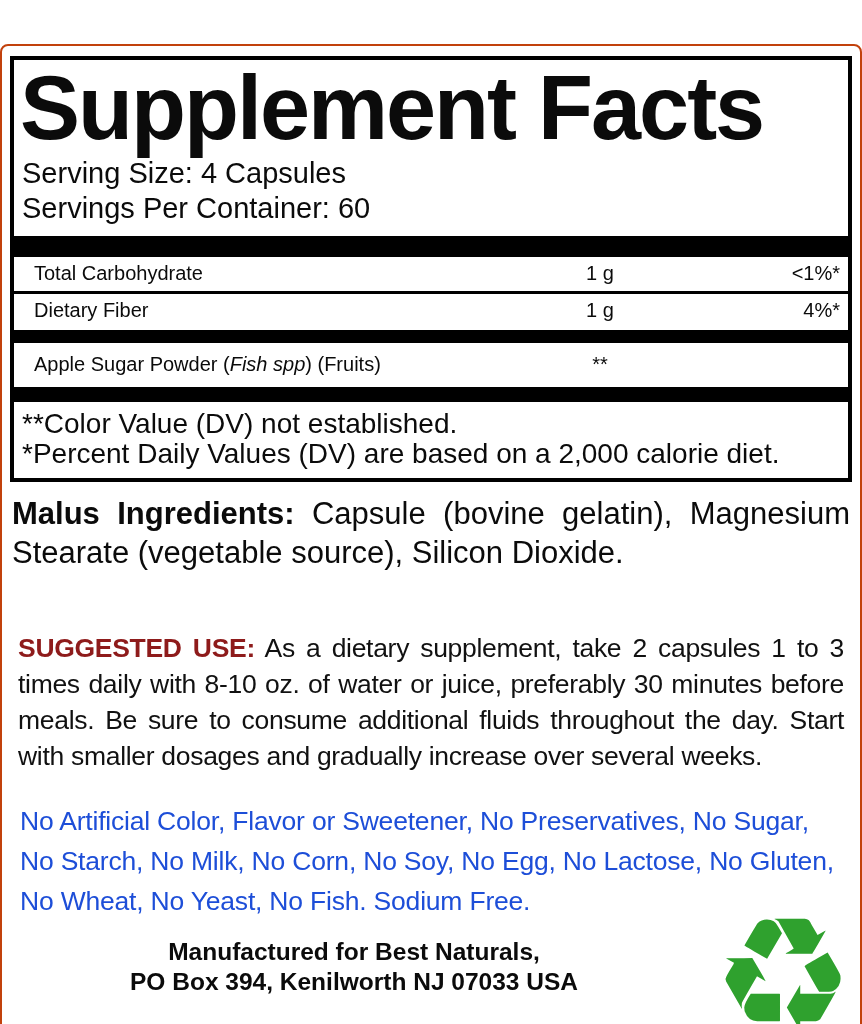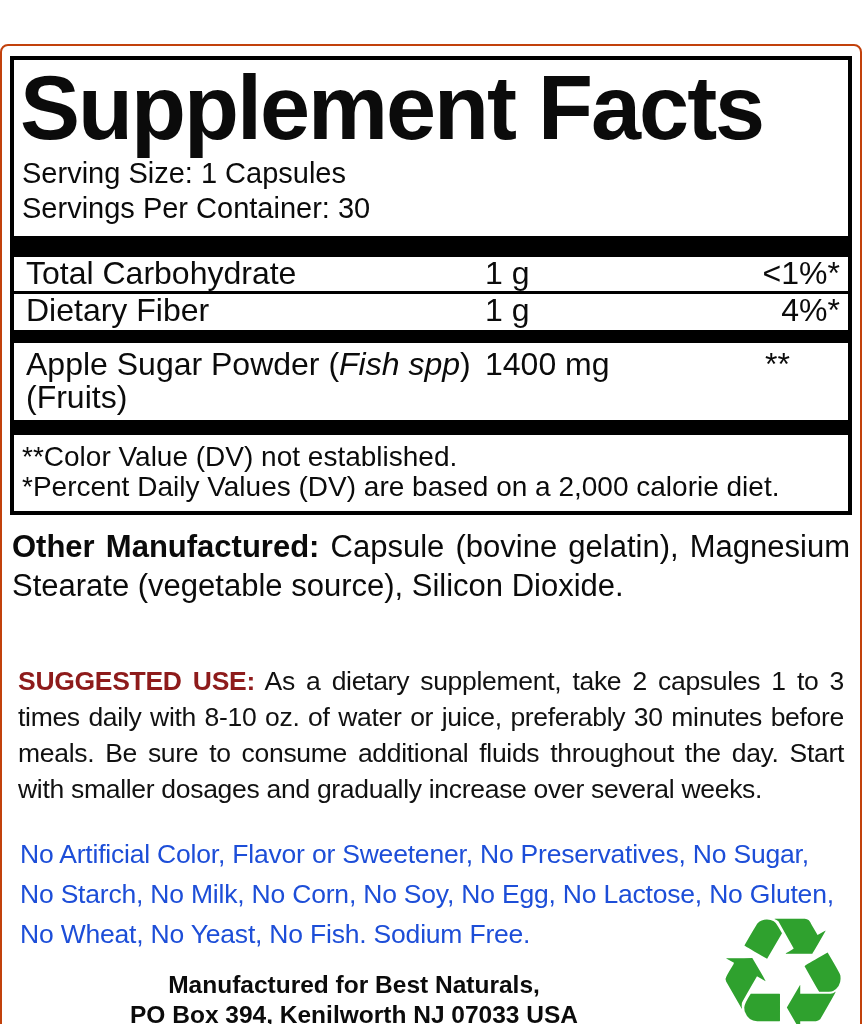"Serving Size: 1 Capsules" div.fb-serving { text: 1 -> 4 }
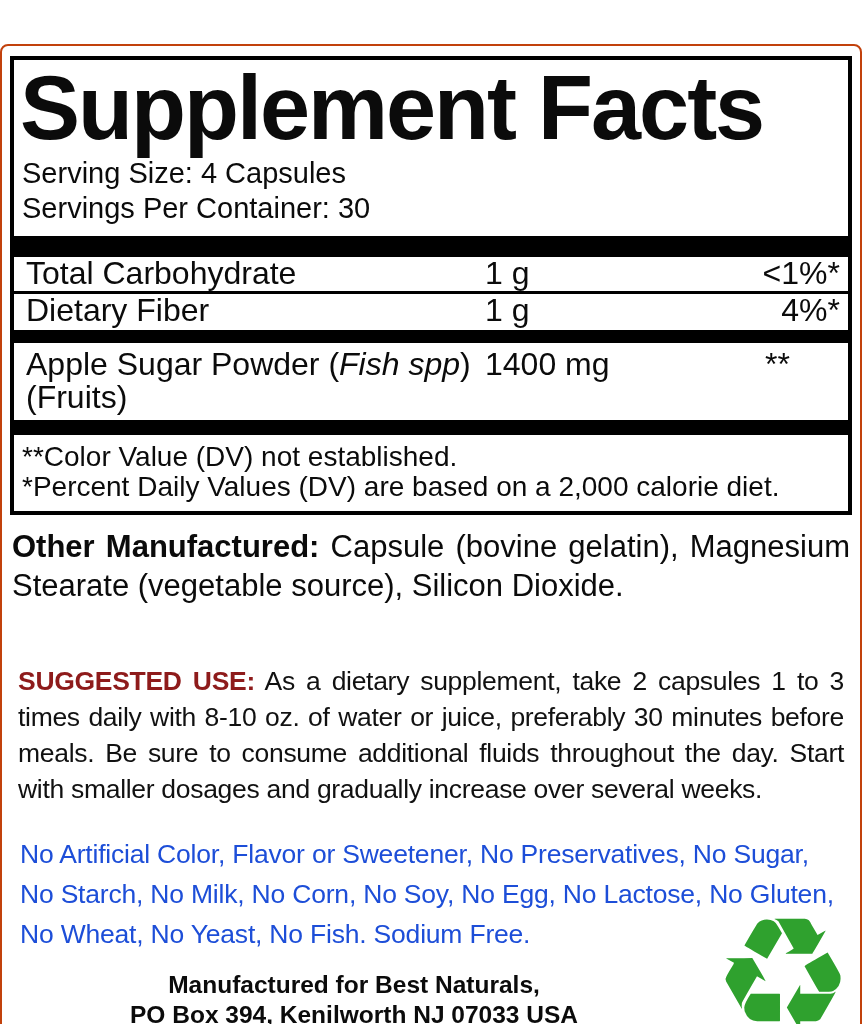"Servings Per Container: 30" div.fb-serving { text: 30 -> 60 }
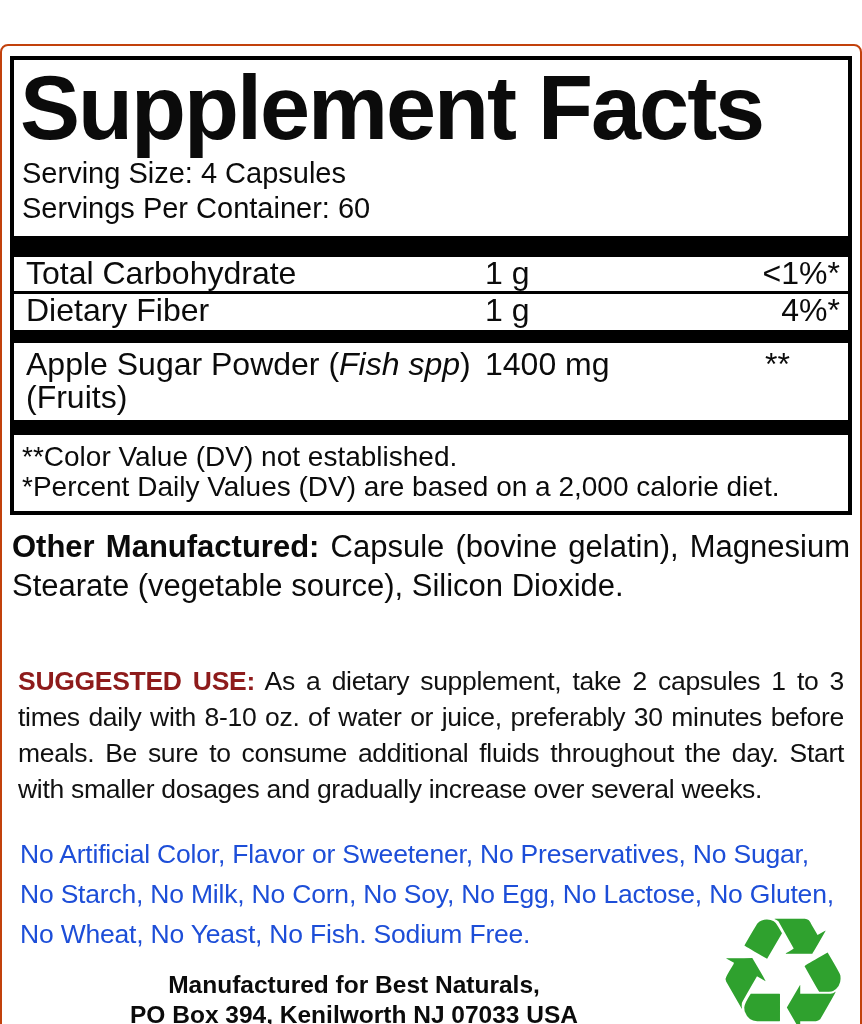"Total Carbohydrate" .nrow { font-size: 32px -> 20px; padding: 1px 8px 2px 12px -> 1px 8px 2px 20px }
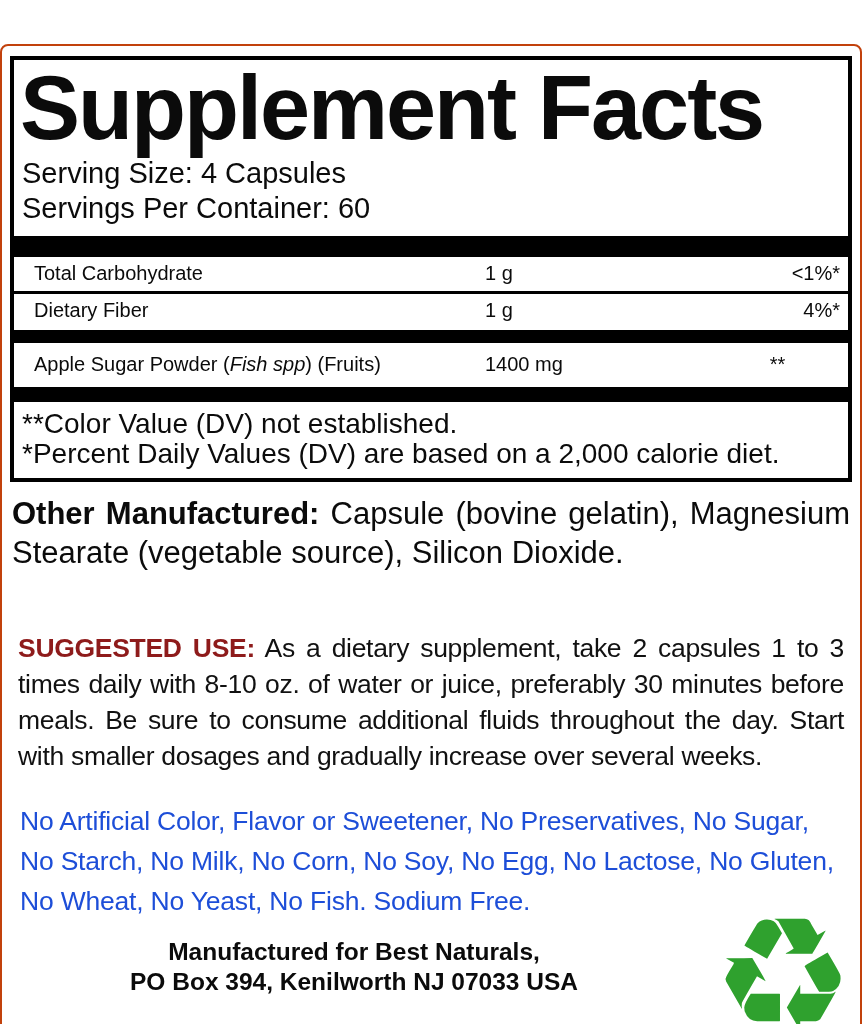"1 g" .namt { text-align: none -> center }
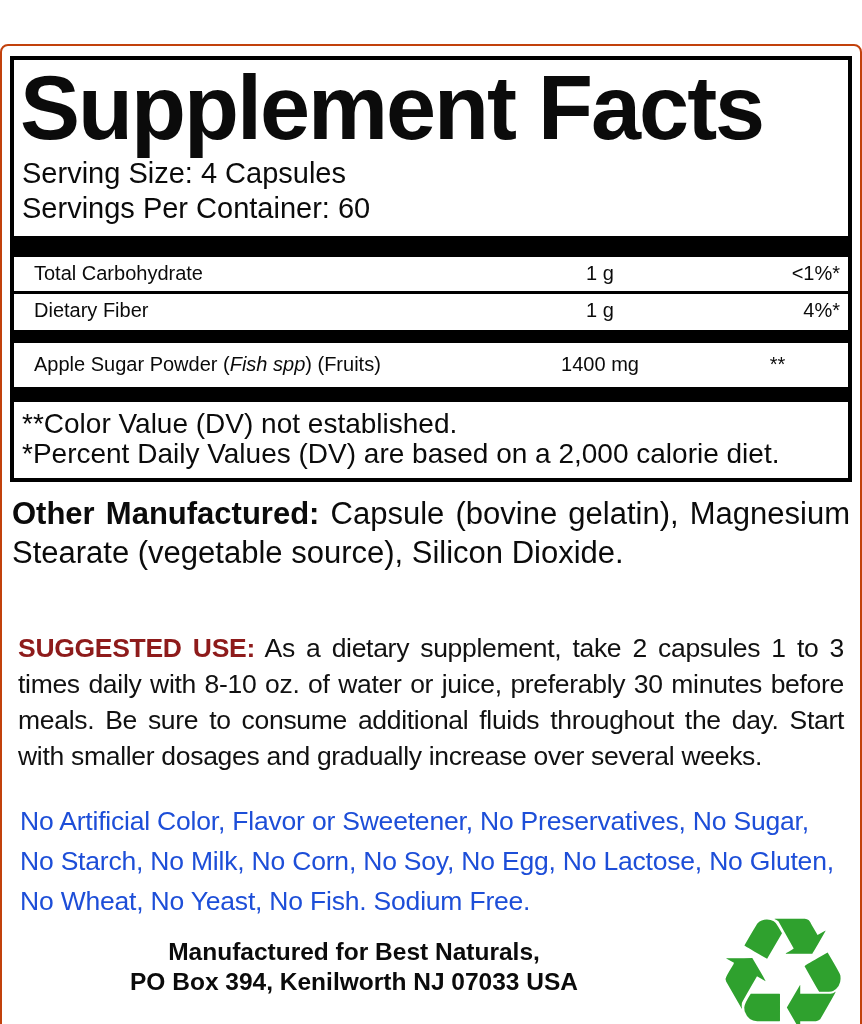"1400 mg" div.namt { html: <div>1400 mg</div> -> none }
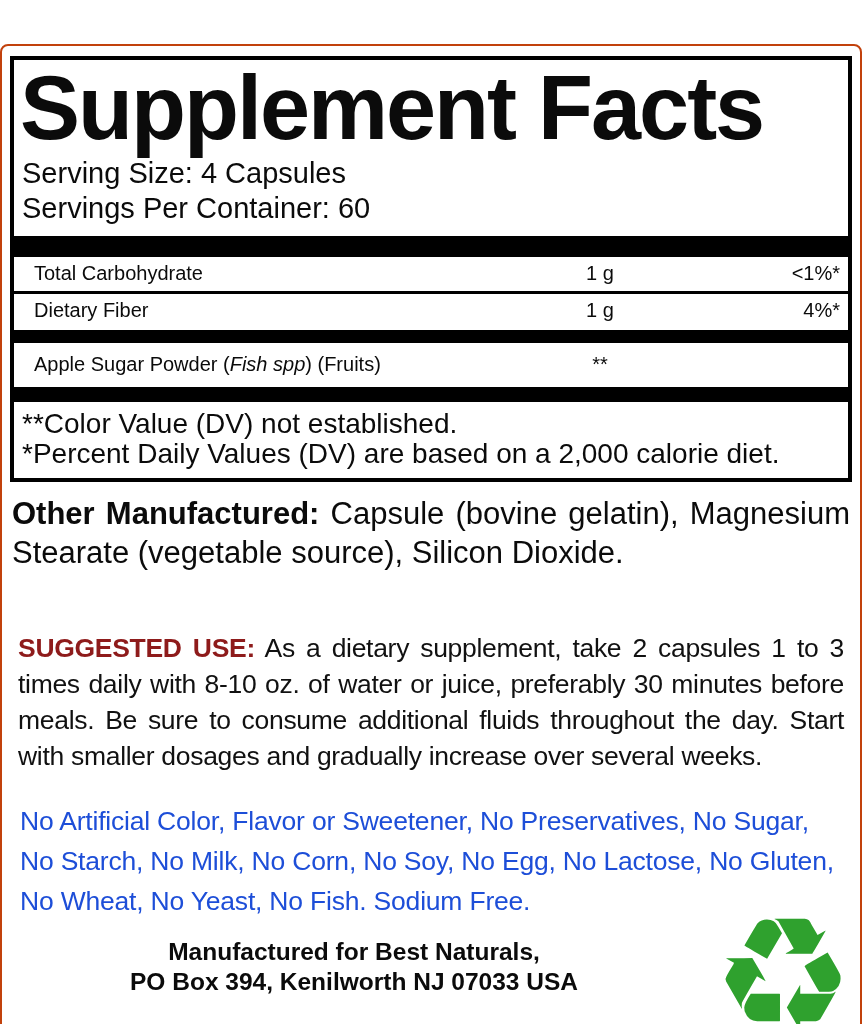"Other Manufactured:" span.oi-head { text: Other Manufactured -> Malus Ingredients }
